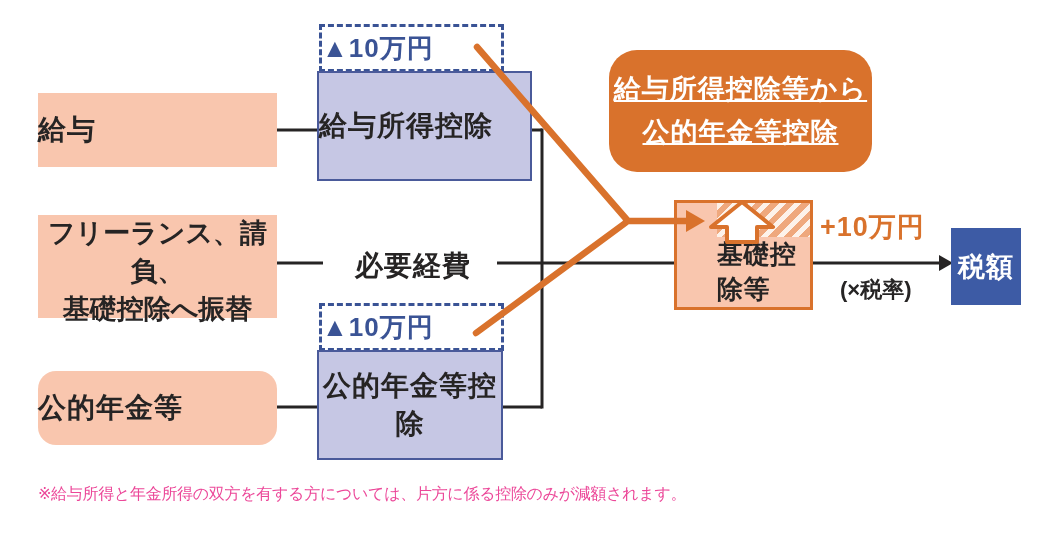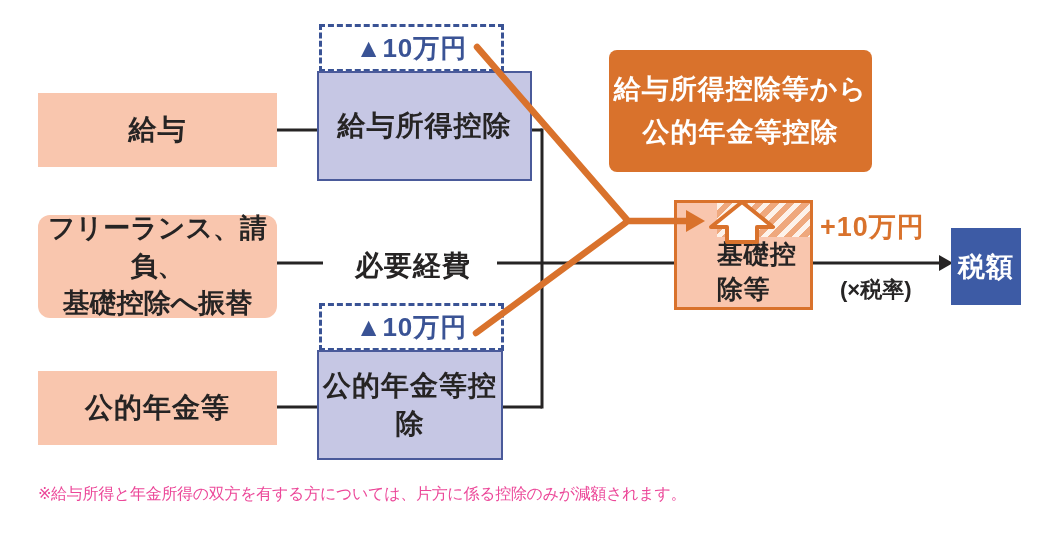"▲10万円" .box { justify-content: center -> flex-start }
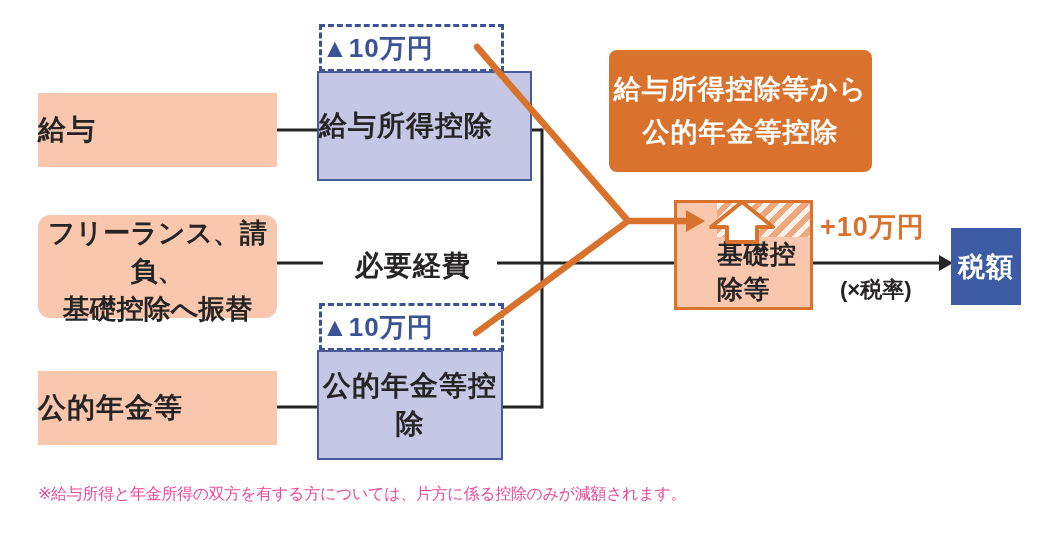"給与所得控除等から" .callout { border-radius: 8px -> 28px; text-decoration: none -> underline }
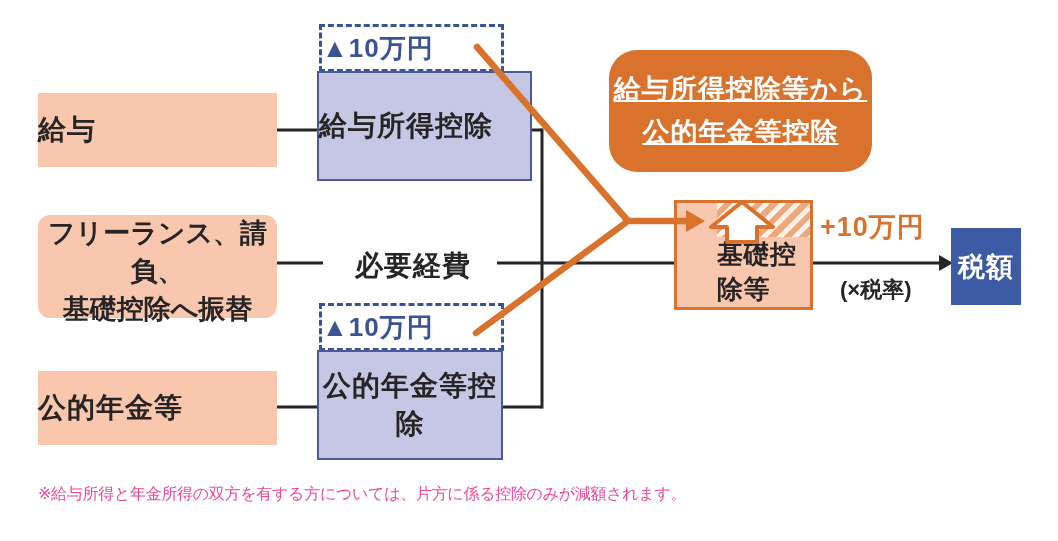"フリーランス、請負、" div.box { border-radius: 12px -> none }
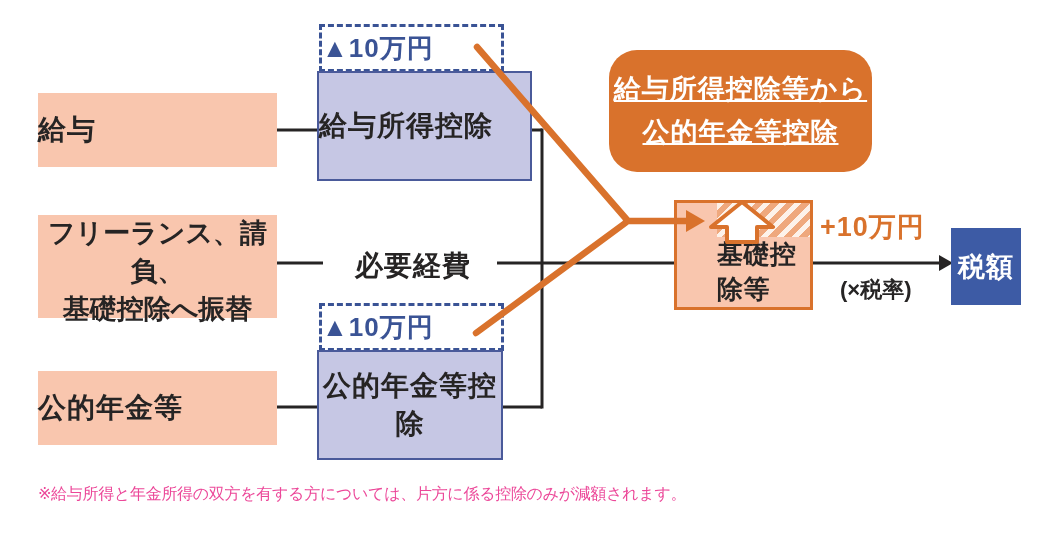"公的年金等" div.box { border-radius: none -> 18px }
